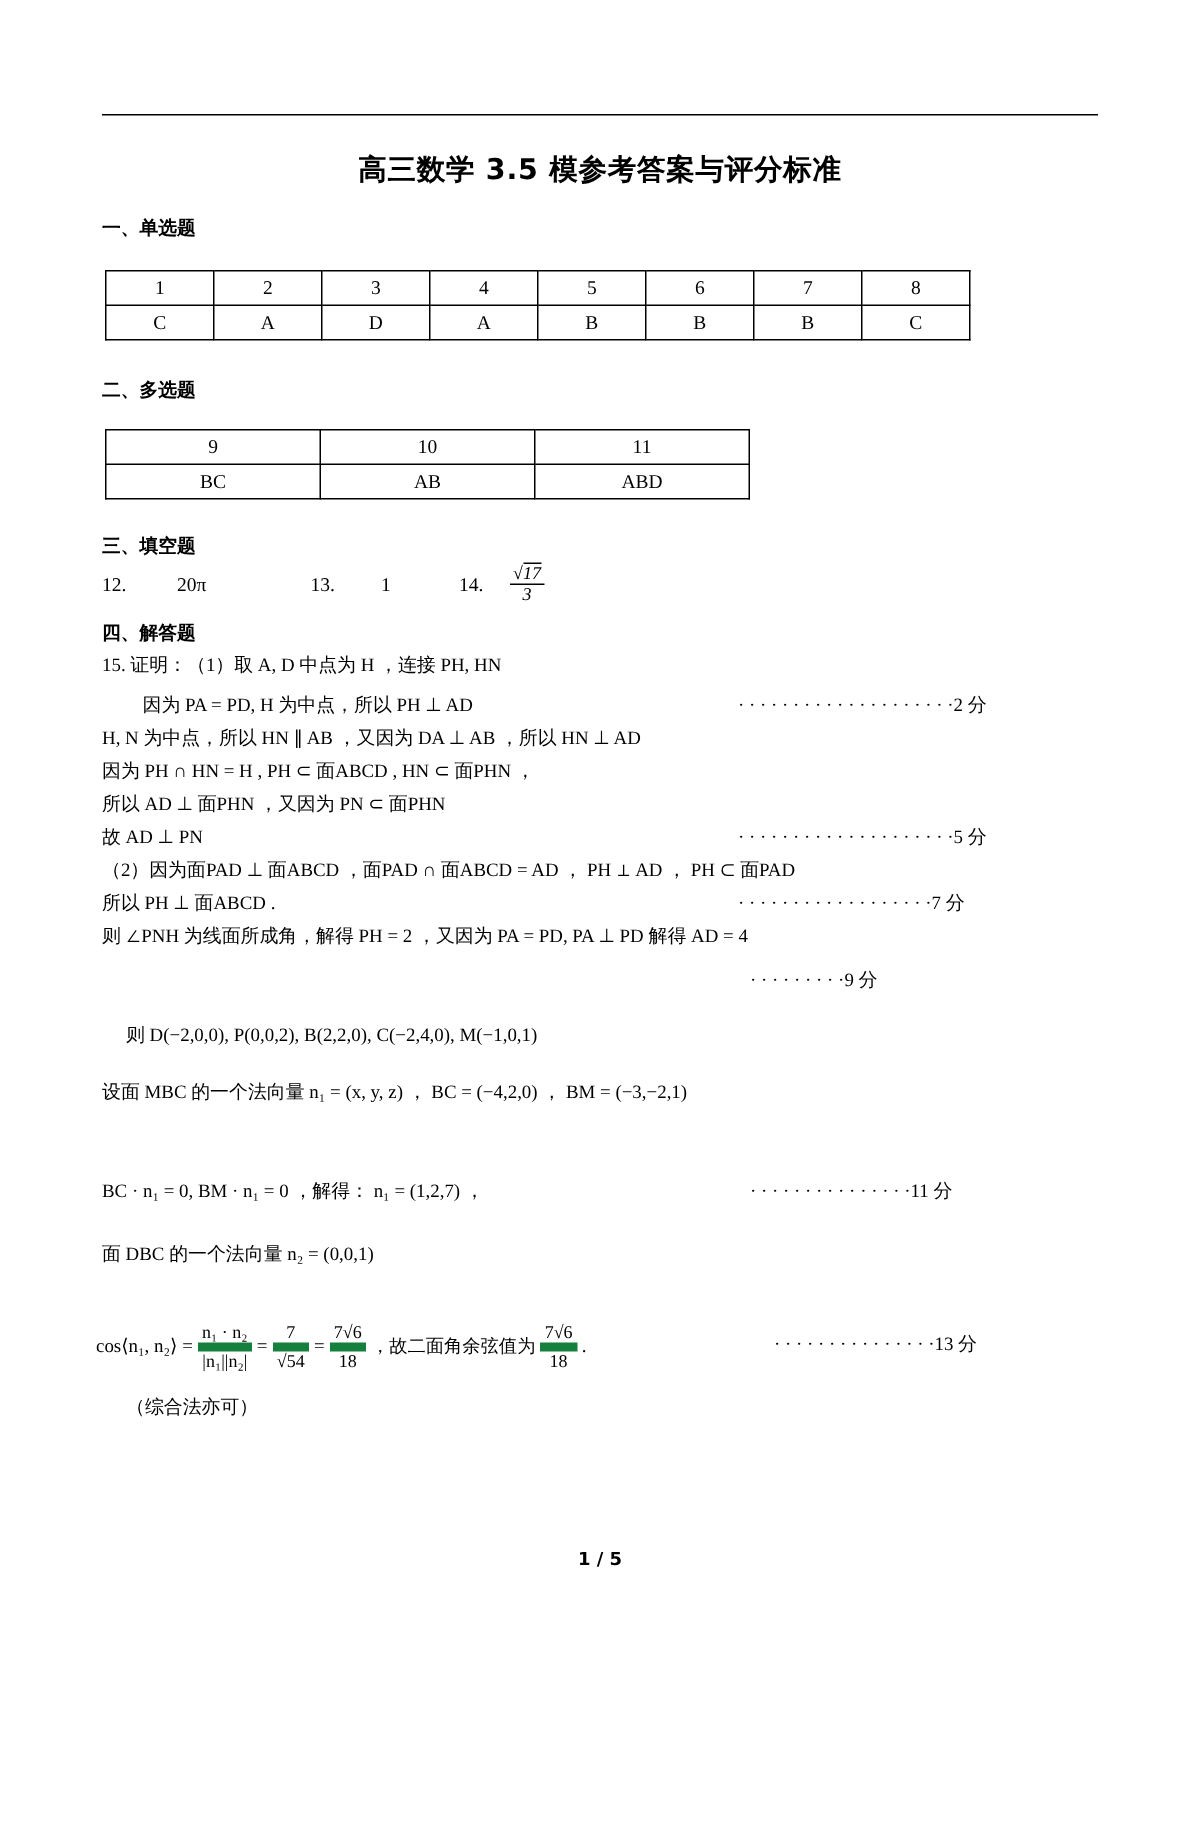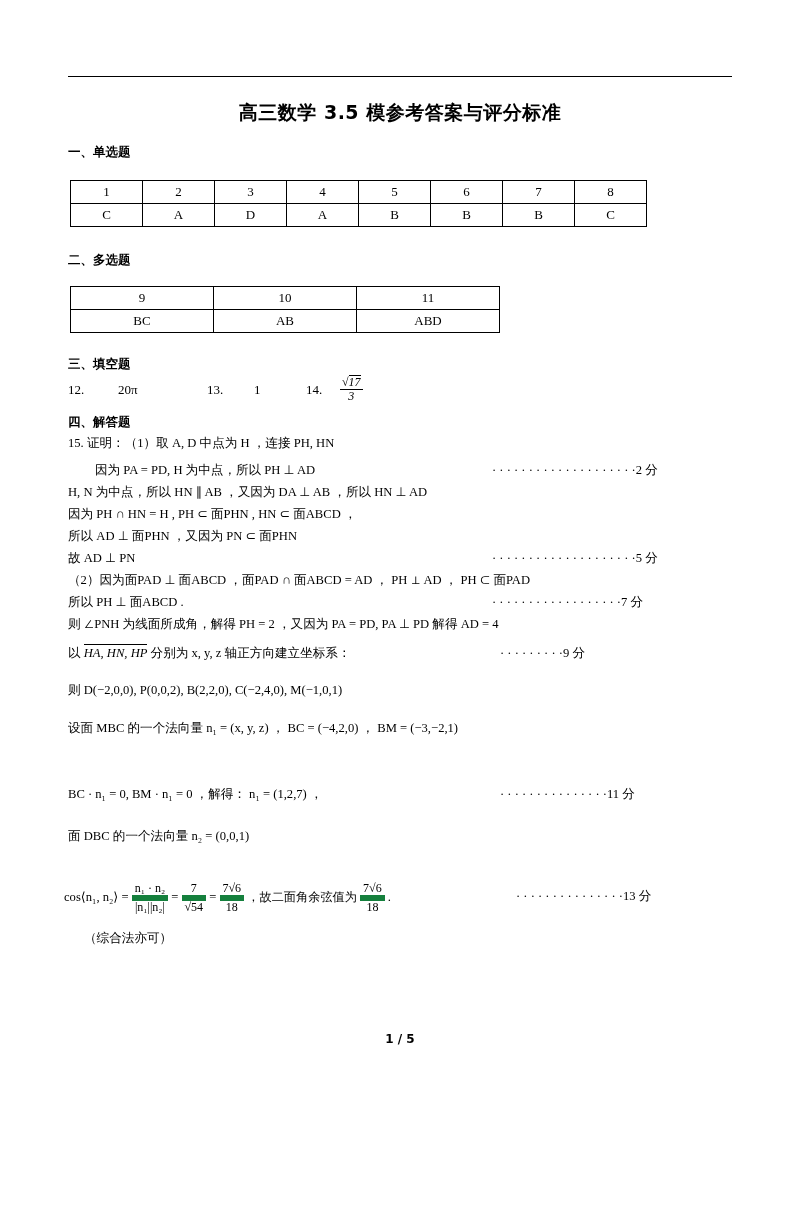"因为 PH ∩ HN =" div.body-line { text: PHN , HN ⊂ 面ABCD -> ABCD , HN ⊂ 面PHN }
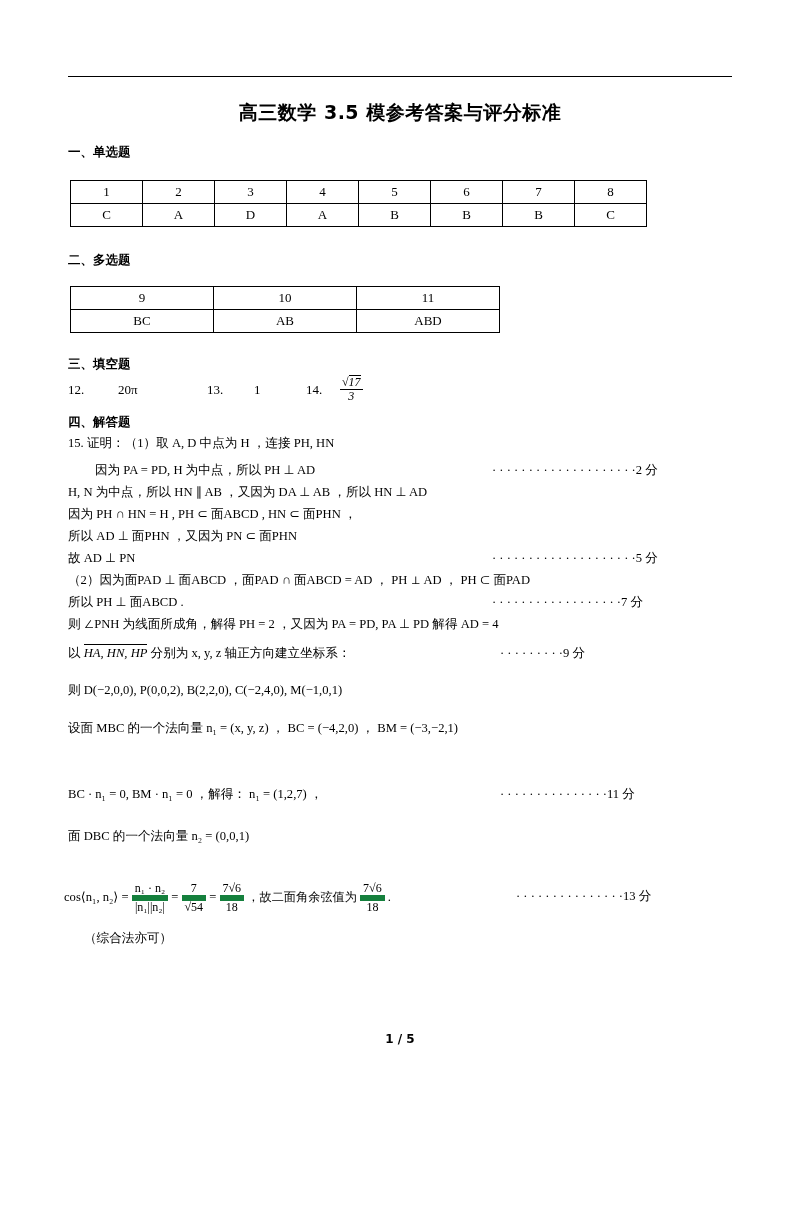"以 HA, HN, HP 分别为" div.body-line { html: <div> <span>以 </span><span>HA, HN, HP</span><span> 分别为 x, y, z 轴正方向建立坐标系：</span> </div> -> none }
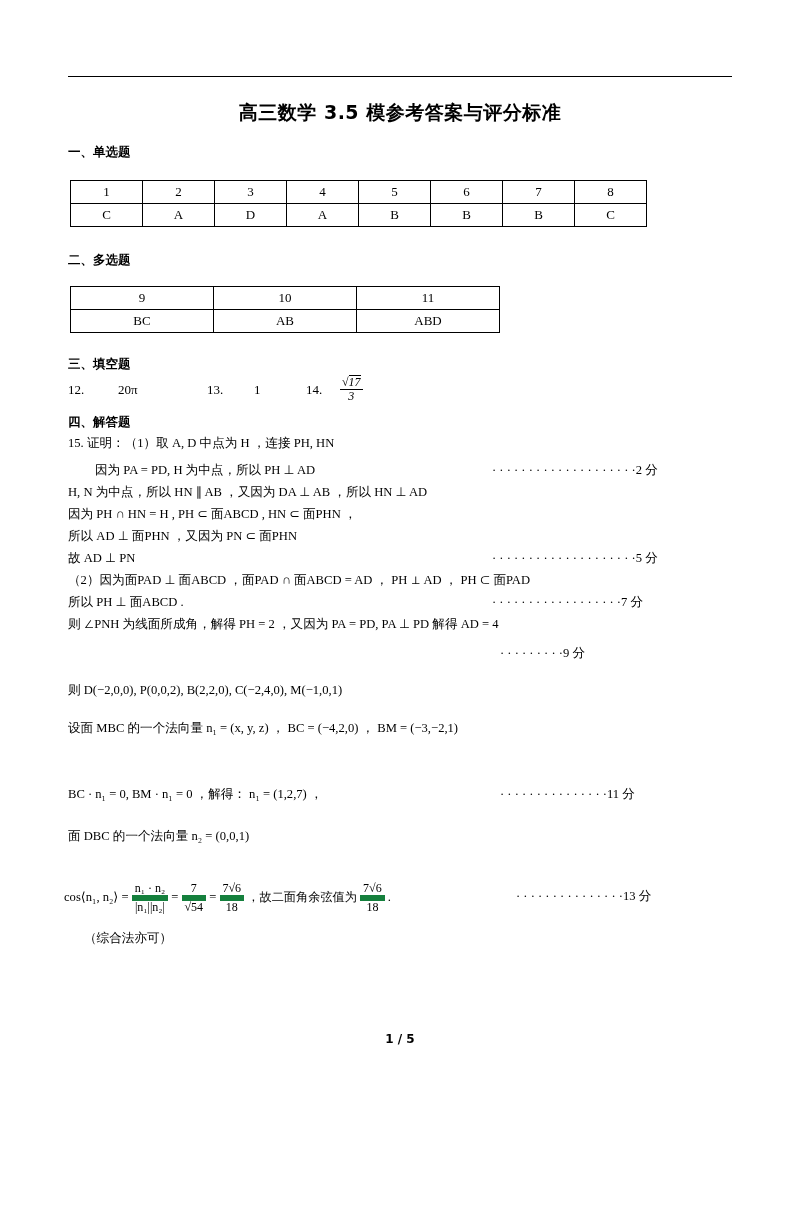"则 D(−2,0,0), P(0,0,2), B(2,2,0)," div.body-line { margin-left: none -> 16px }
